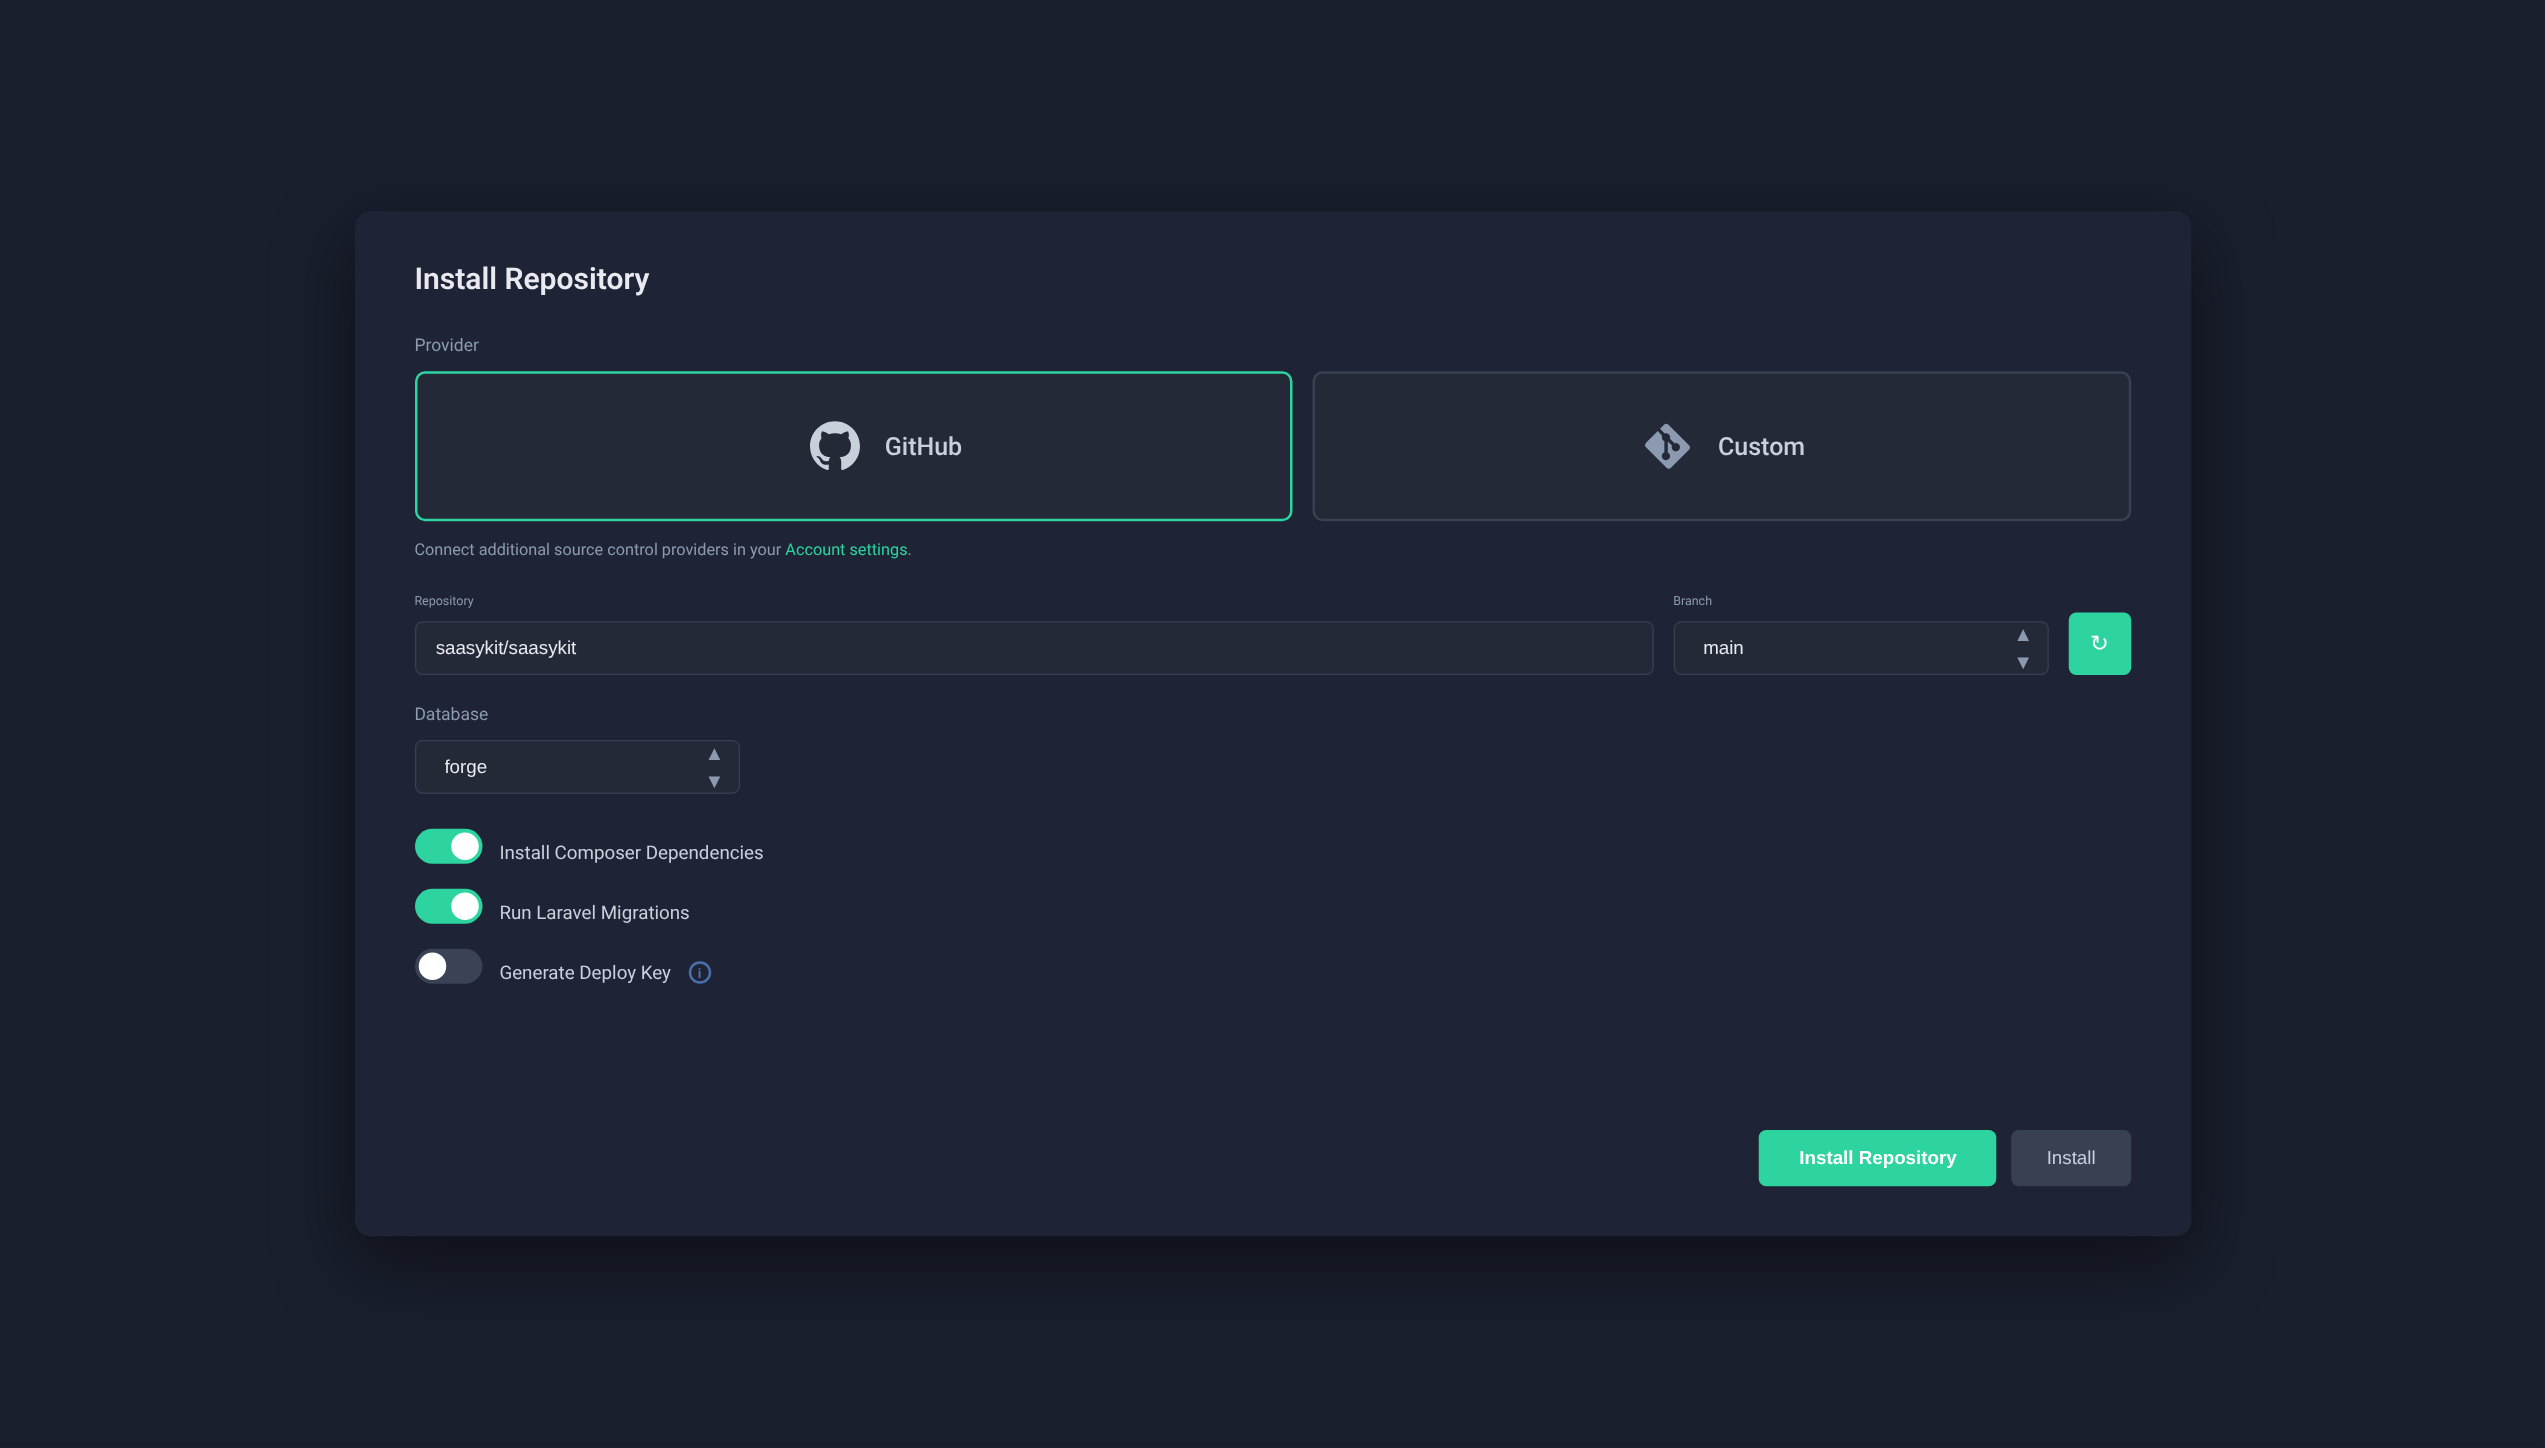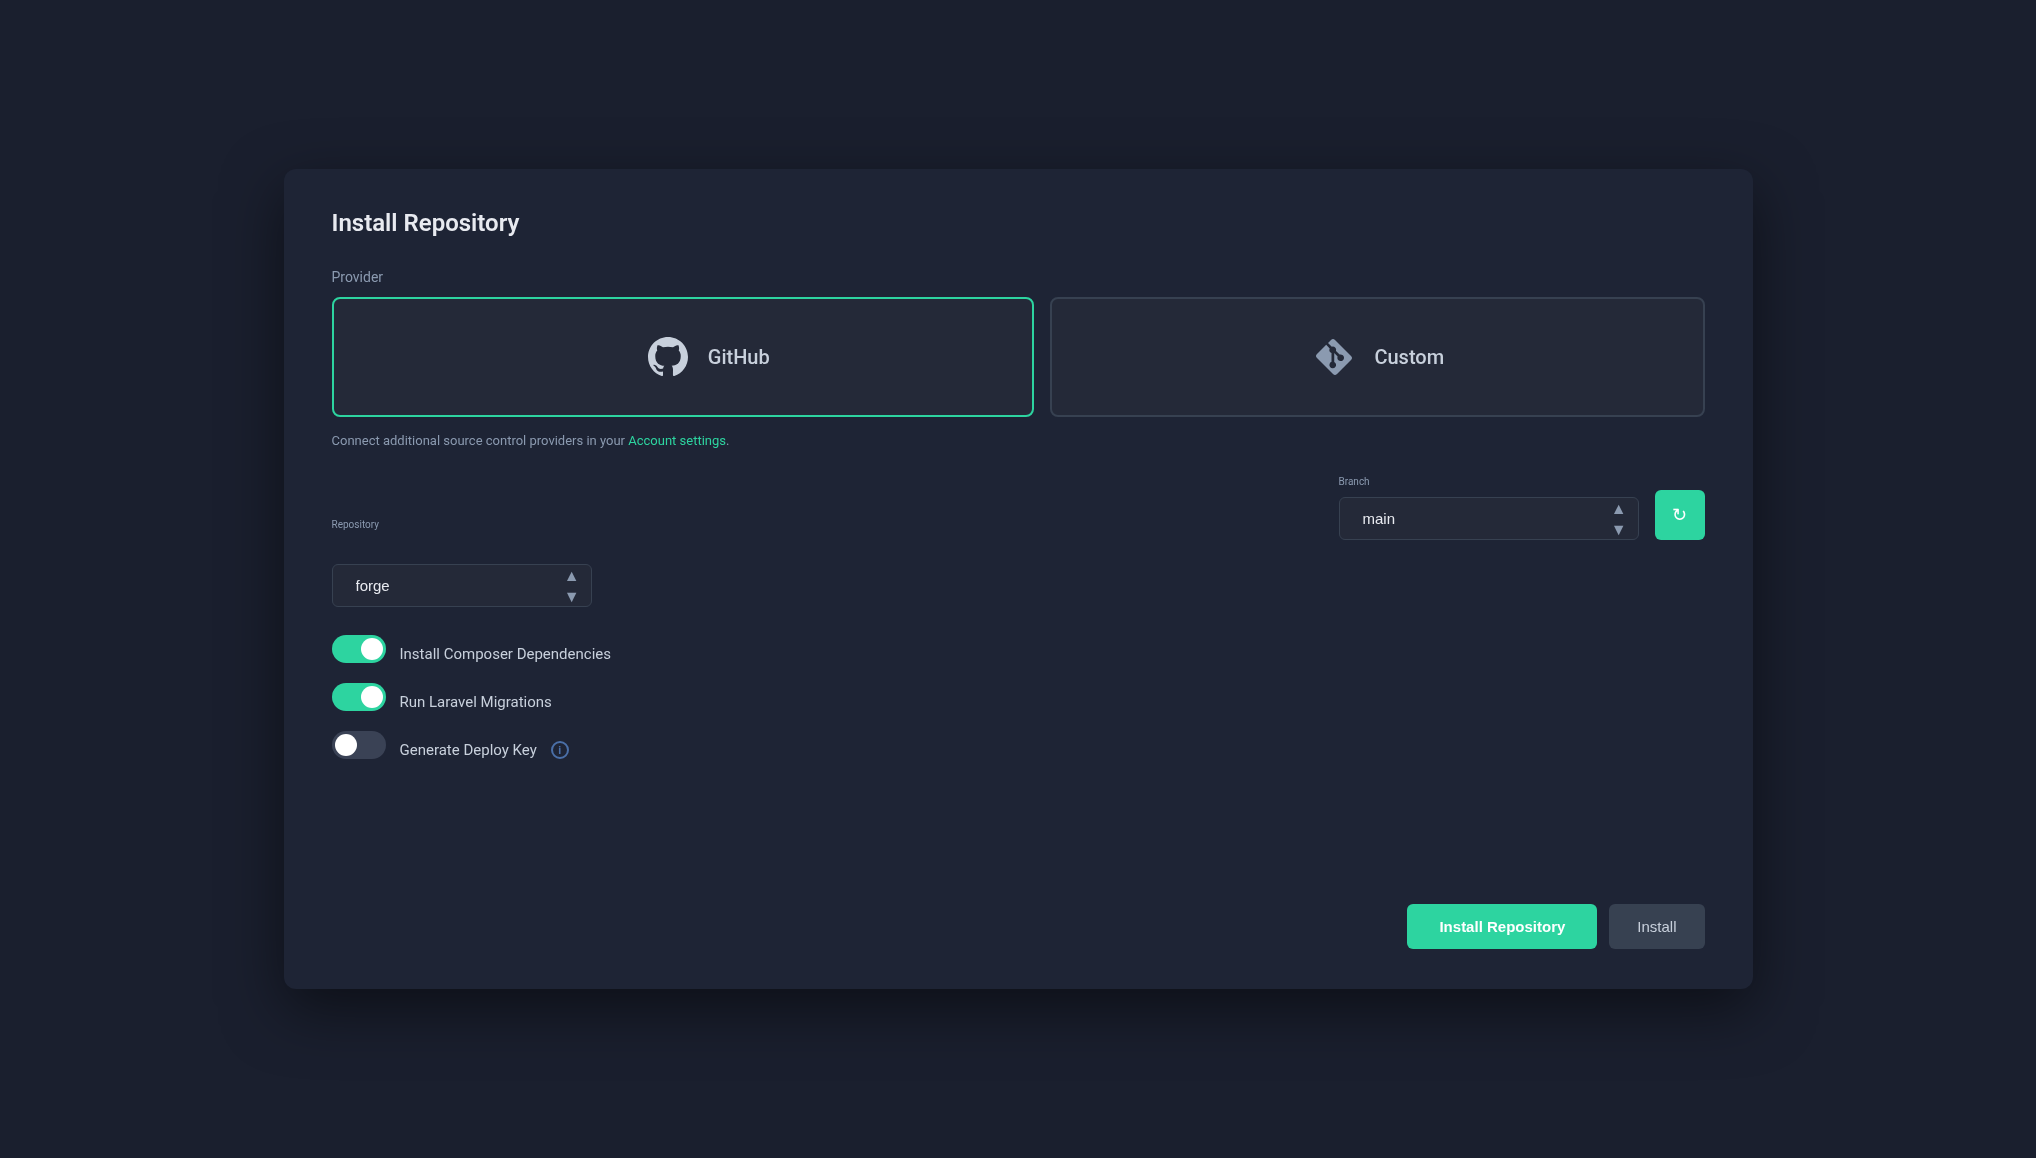"saasykit/saasykit" input.text-input { html: none -> <input> }
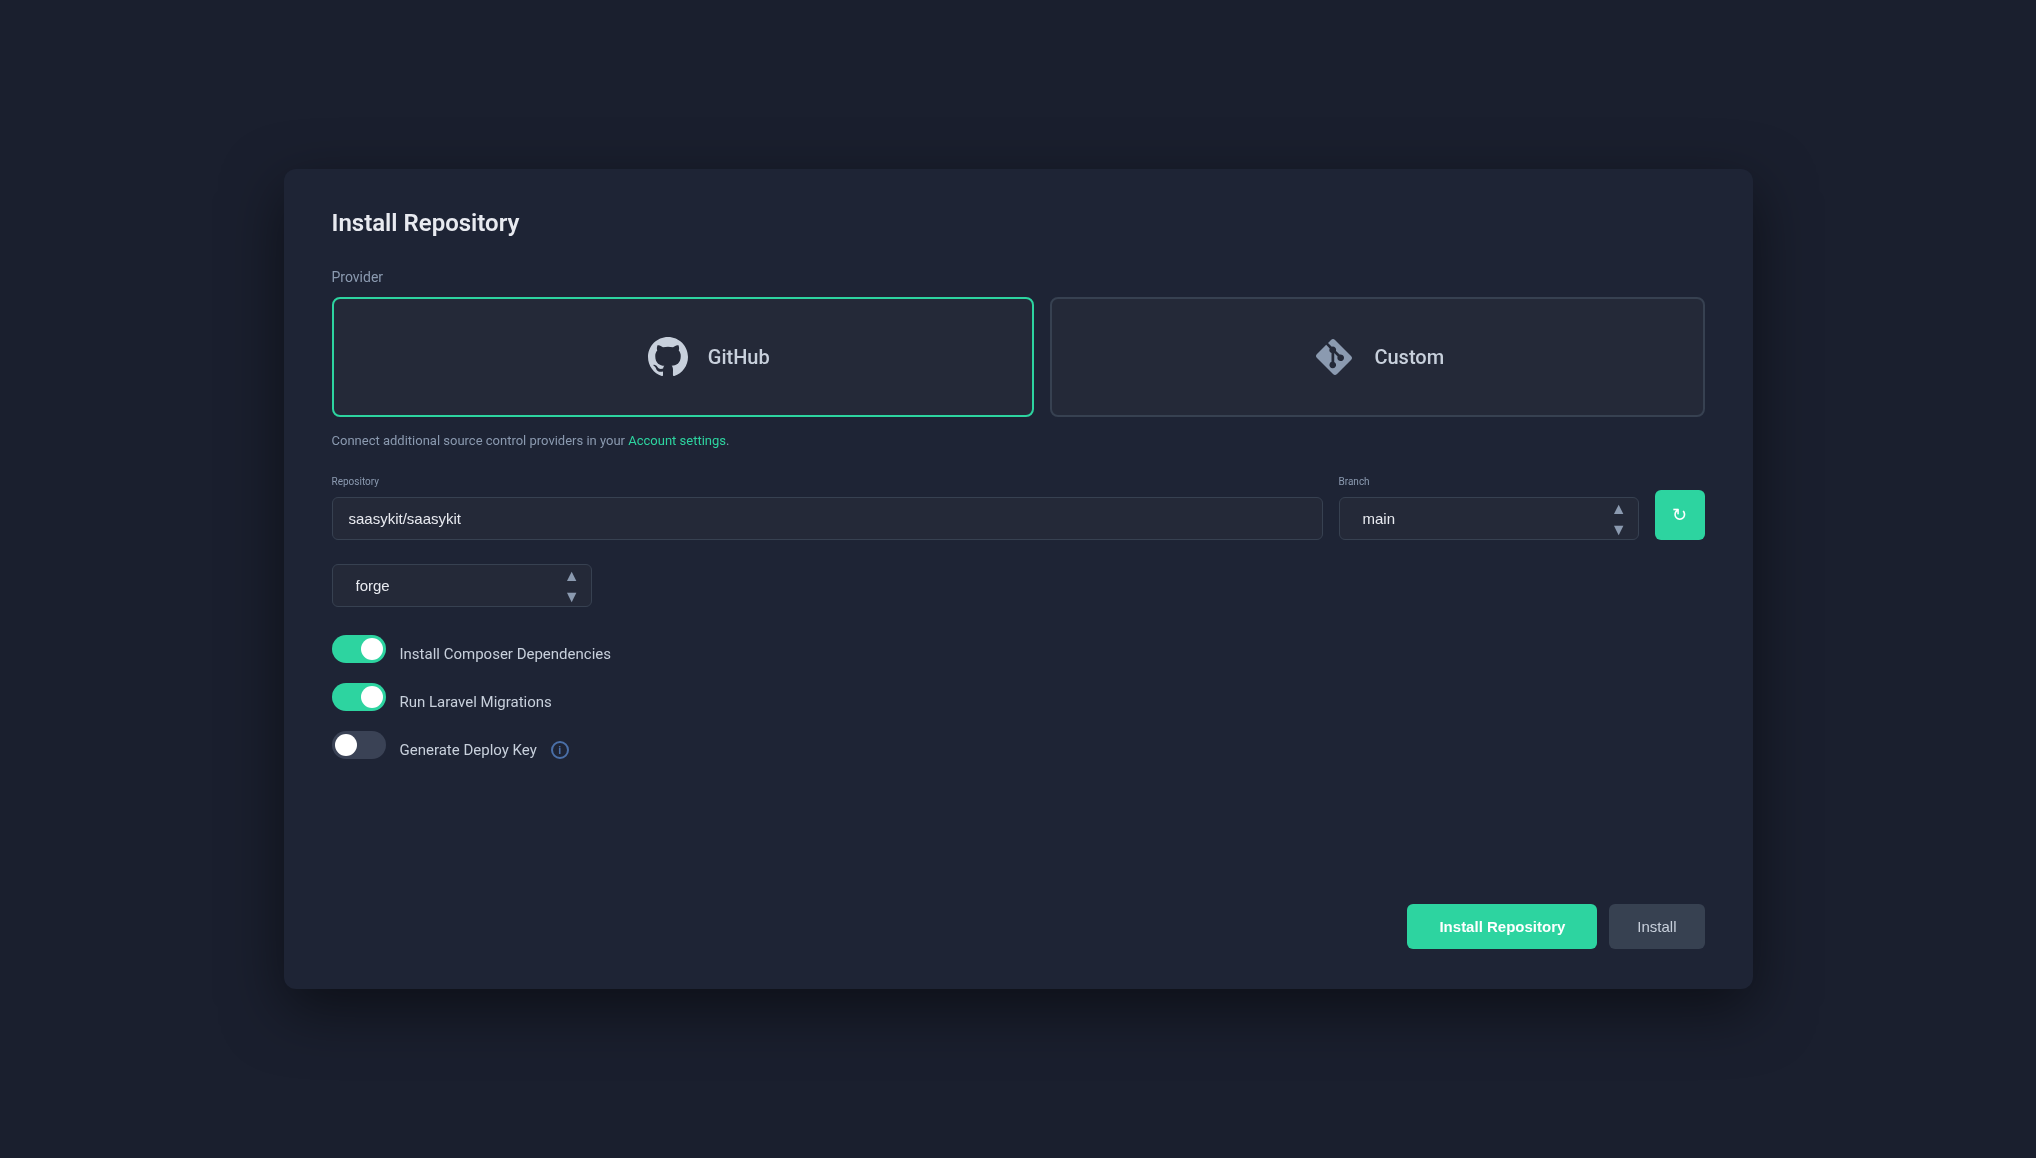"Database" div.section-label { html: none -> <div>Database</div> }
